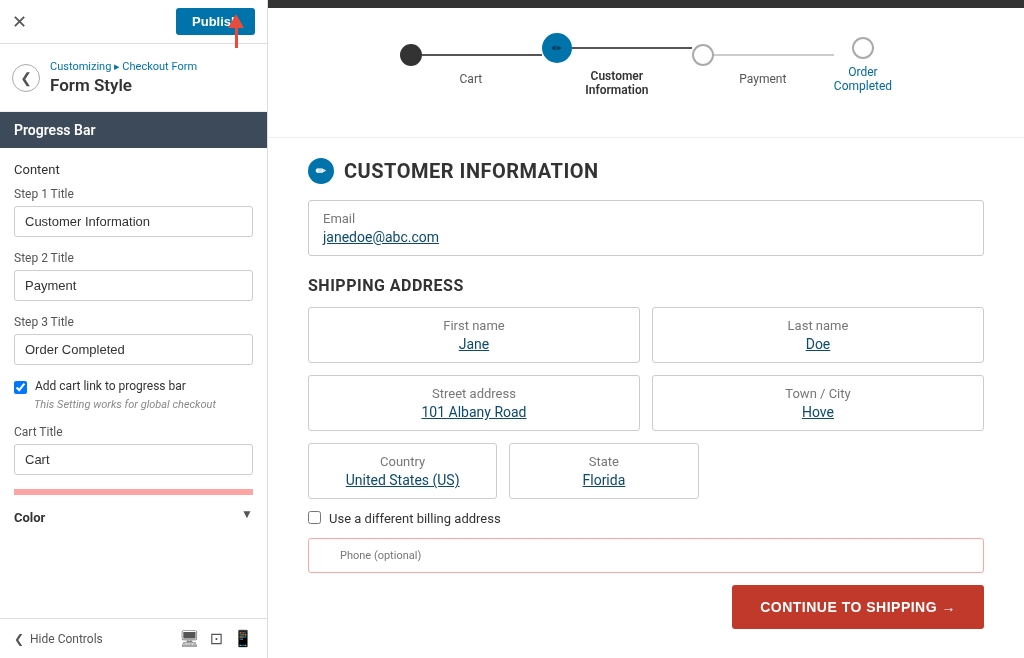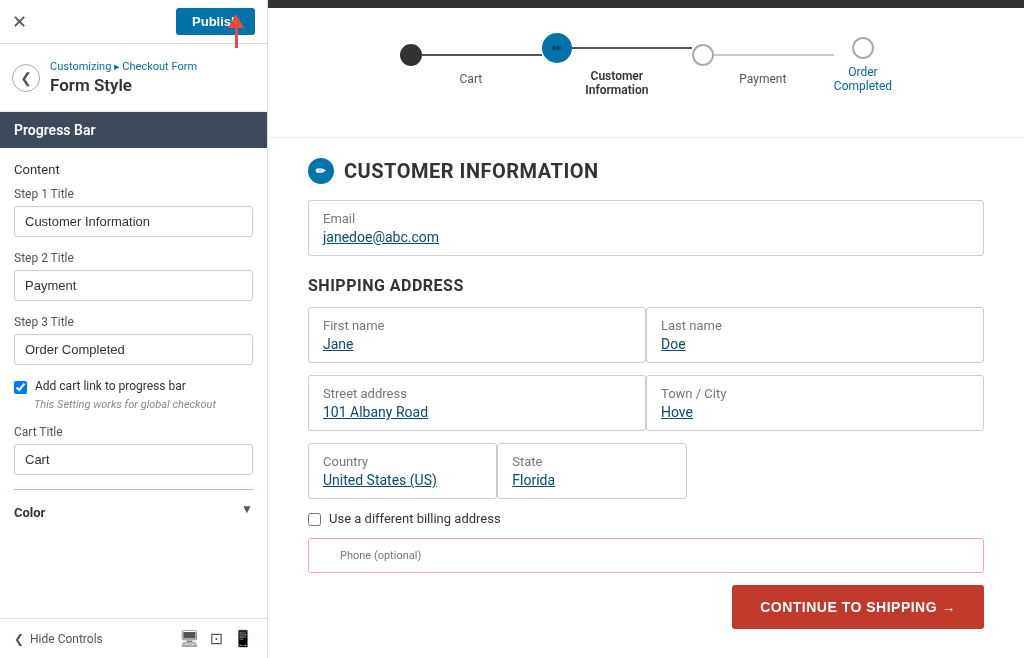"First name" .form-row { gap: none -> 12px; text-align: none -> center }
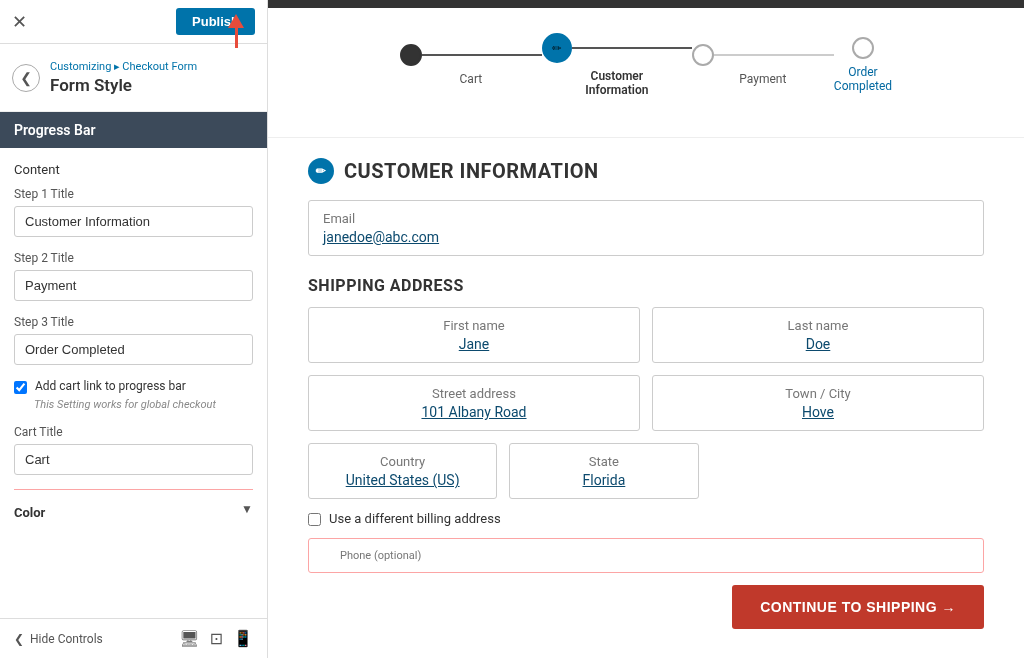"Color" .color-section { border-top: 1px solid #fca5a5 -> 6px solid #fca5a5 }
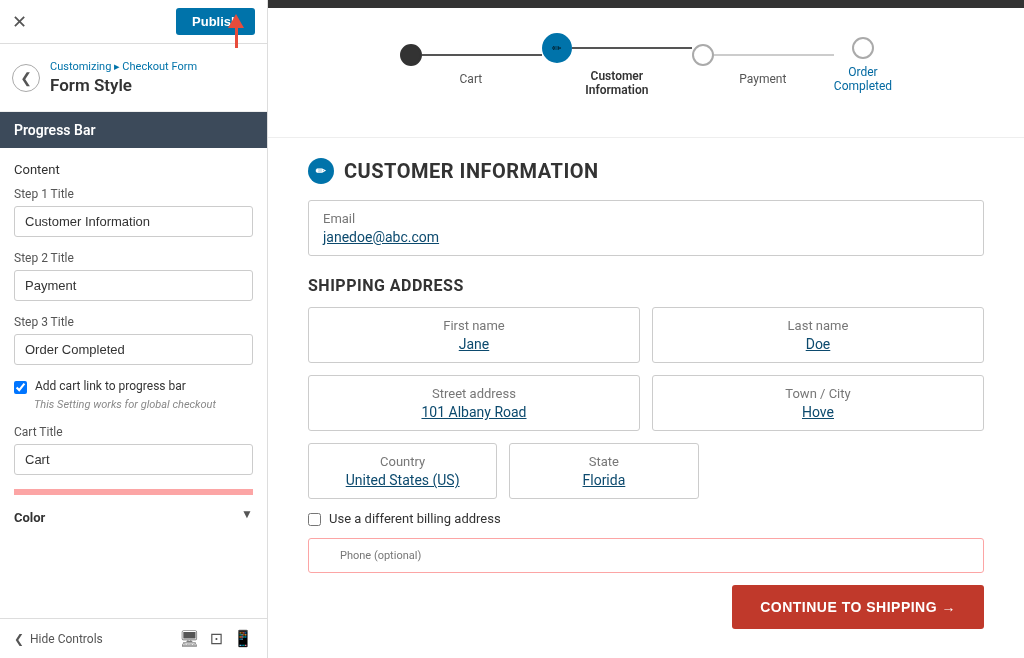"Use a different billing address" .billing-checkbox-row { align-items: flex-end -> flex-start }
